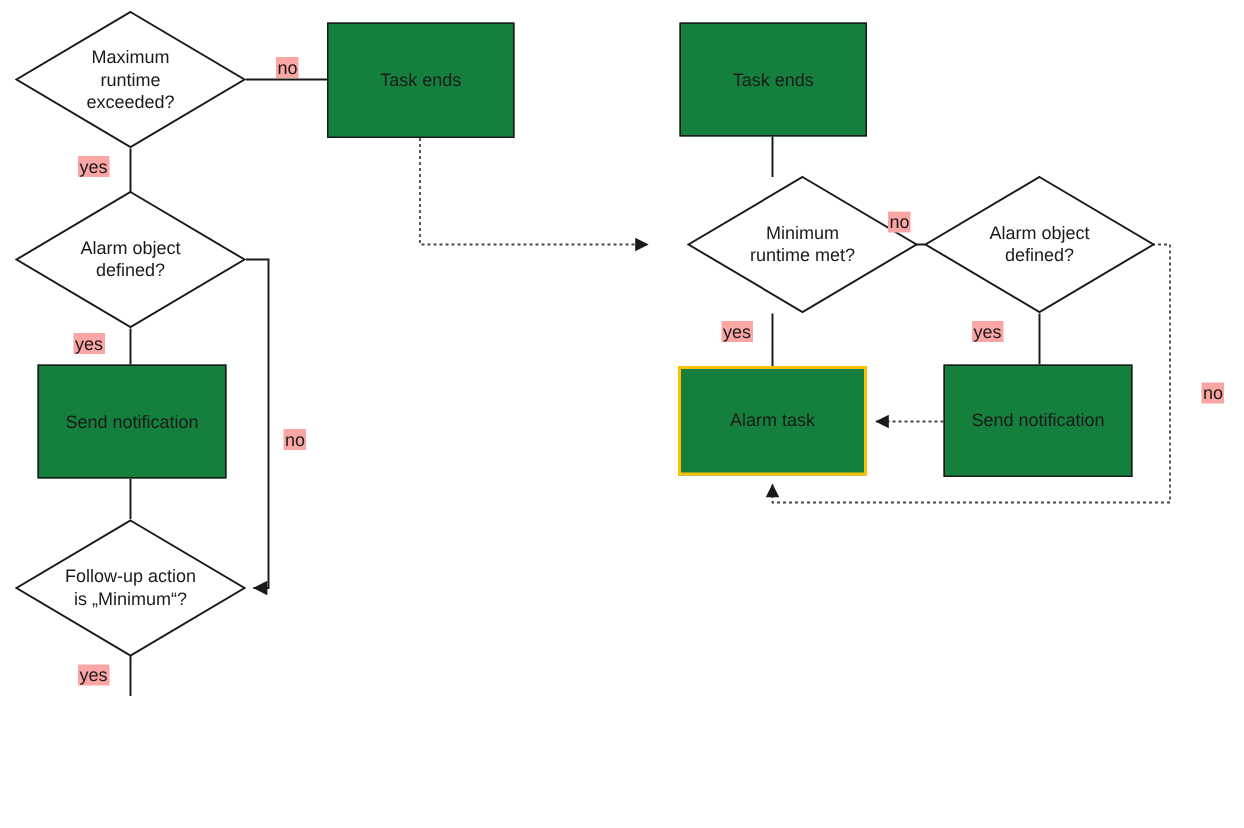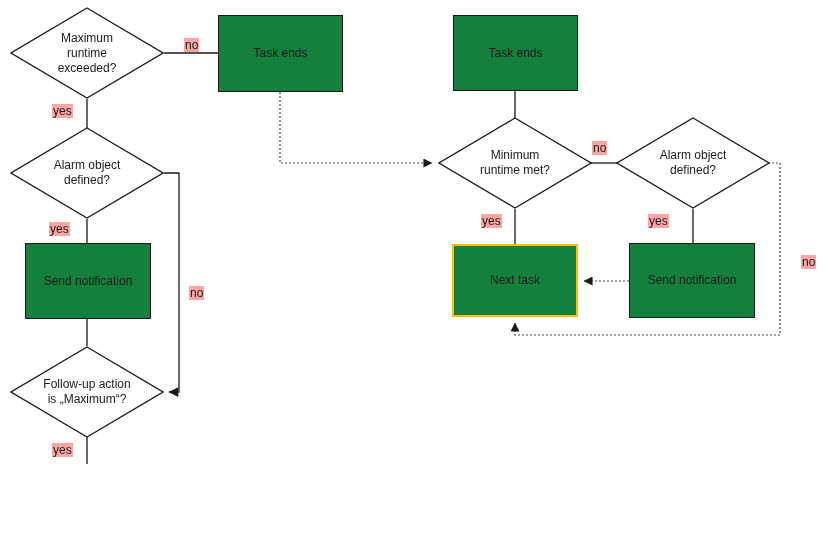"Minimum" div.diamond { left: 438px -> 458px }
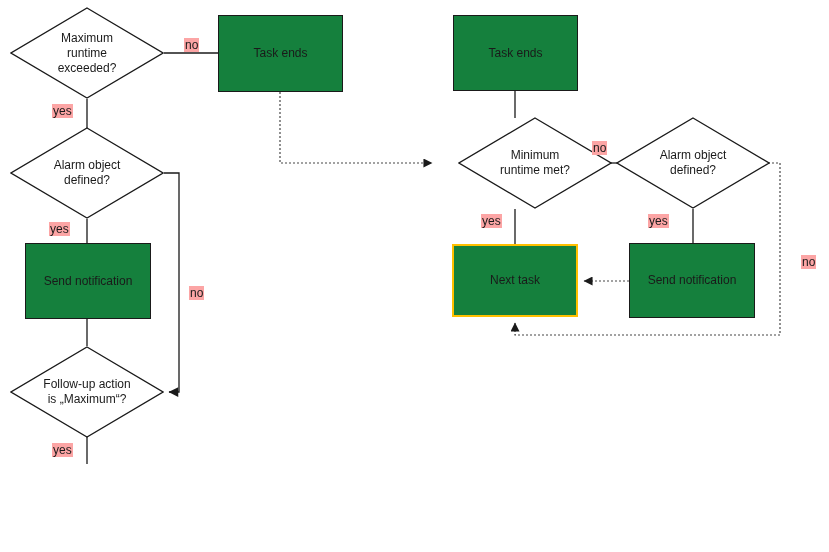"Next task" span { text: Next -> Alarm }
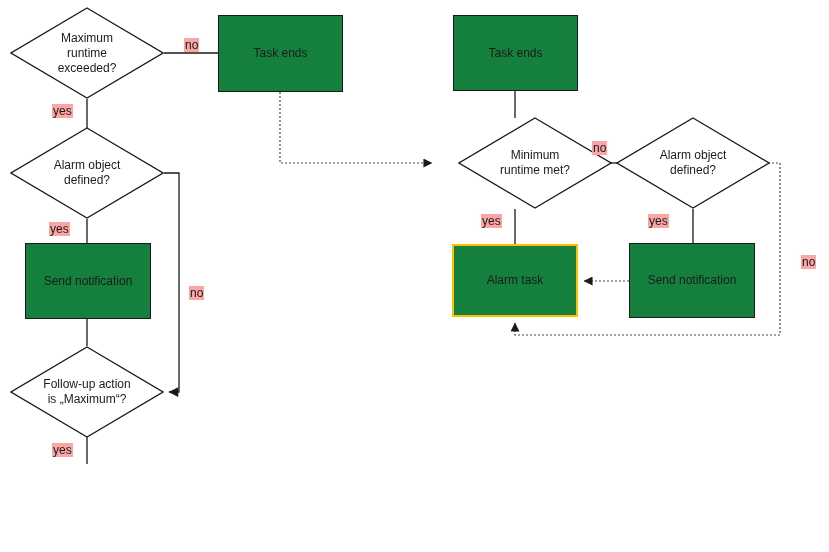"Follow-up action" span.dlabel { text: Maximum -> Minimum }
